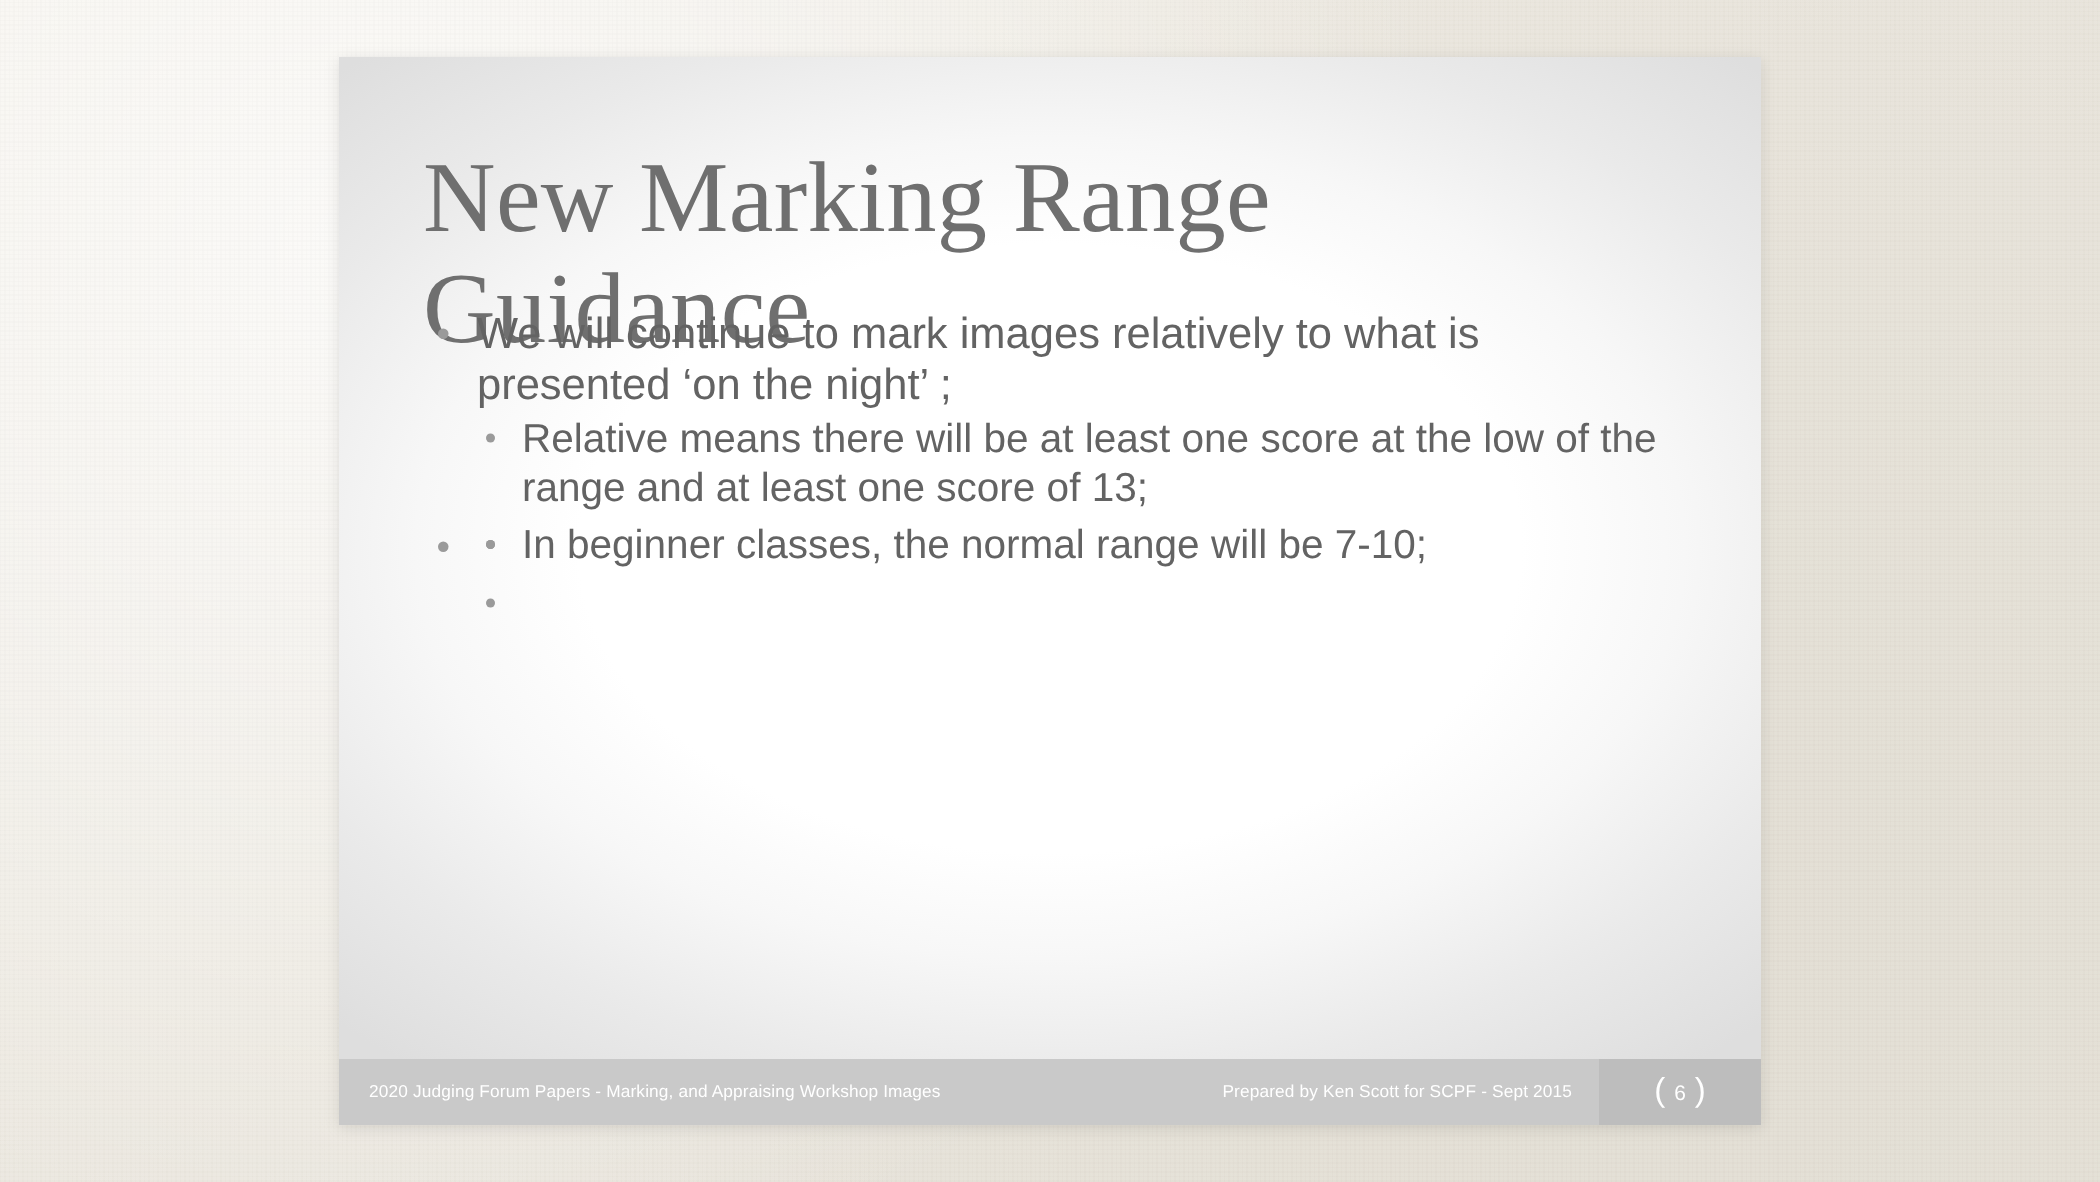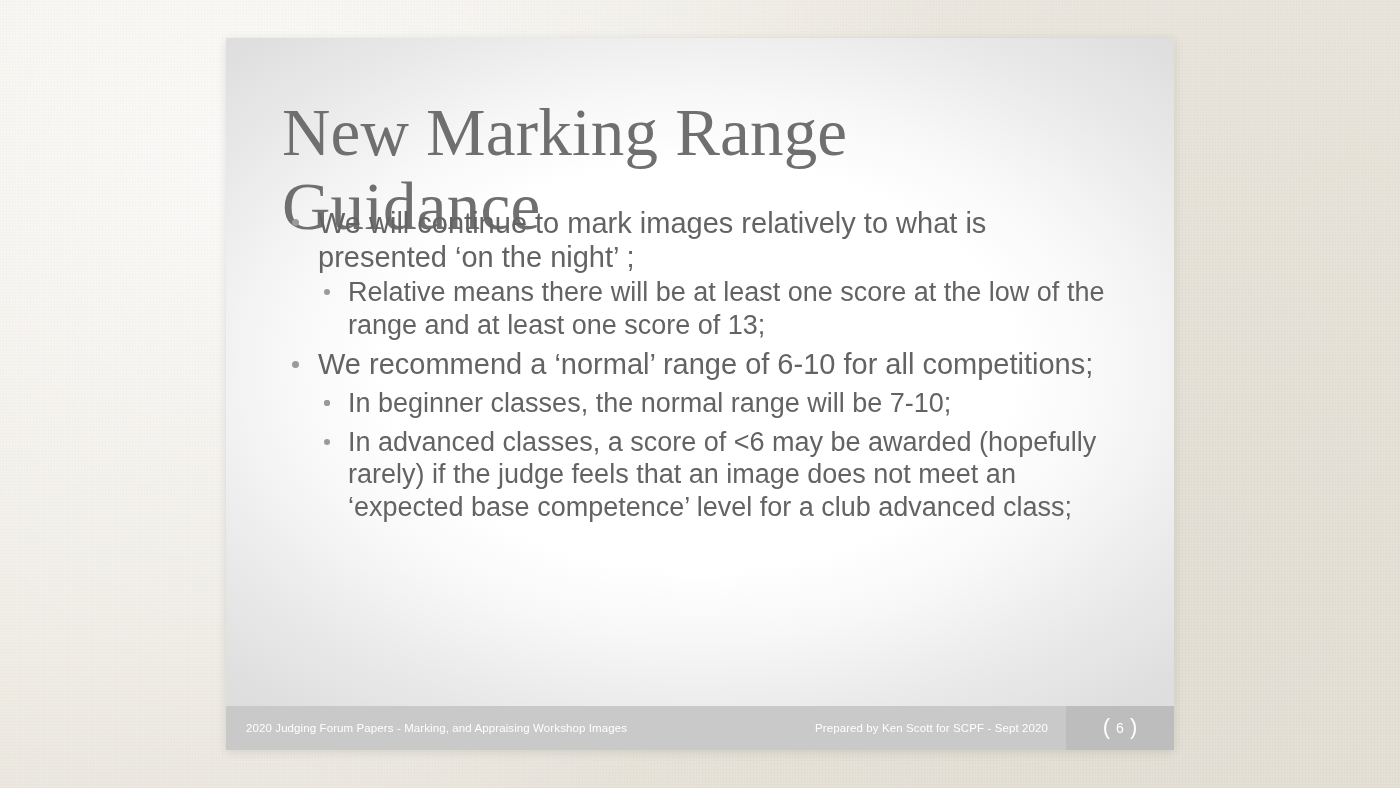"We recommend a ‘normal’ range" span { html: <span>We recommend a ‘normal’ range of 6-10 for all competitions;</span> -> none }
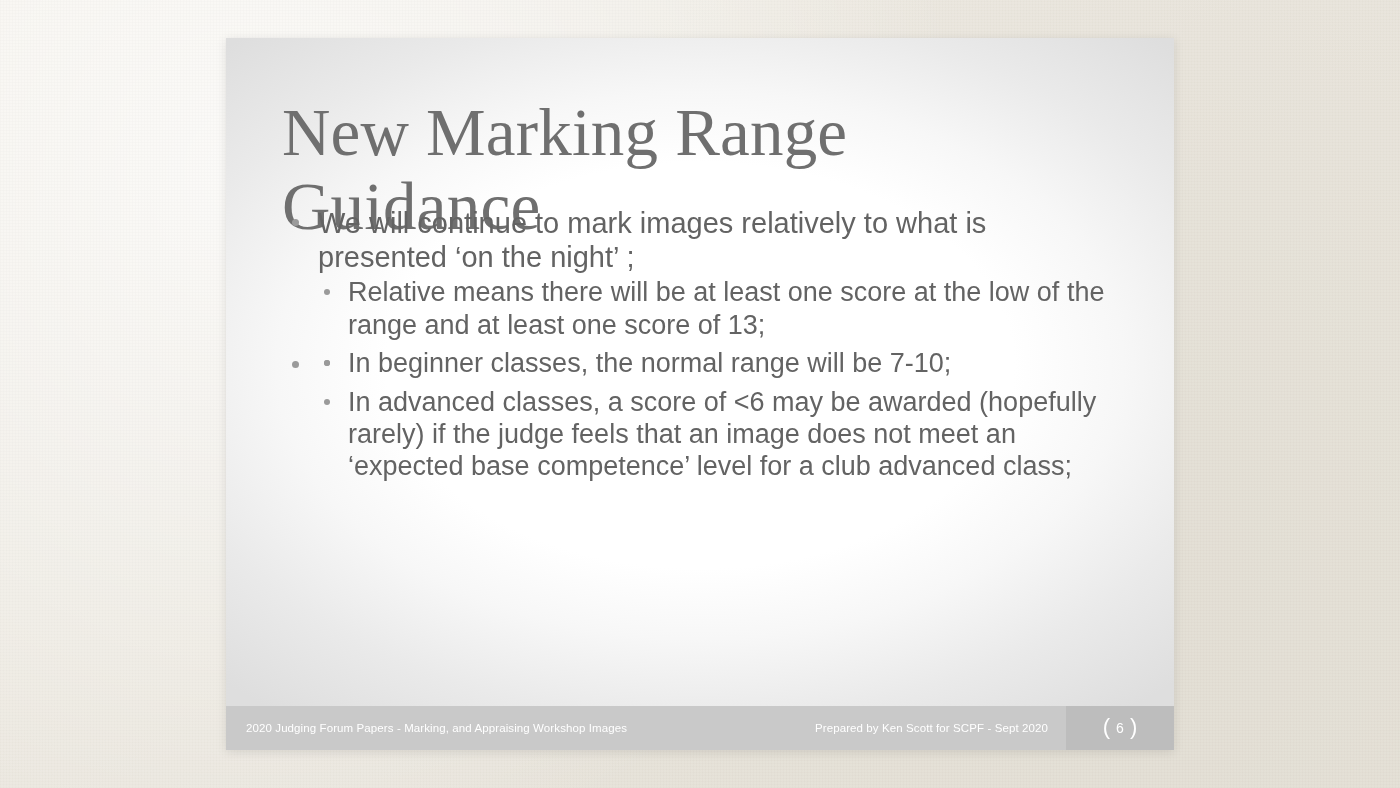"In advanced classes, a score" span { html: <span>In advanced classes, a score of &lt;6 may be awarded (hopefully rarely) if the judge feels that an image does not meet an ‘expected base competence’ level for a club advanced class;</span> -> none }
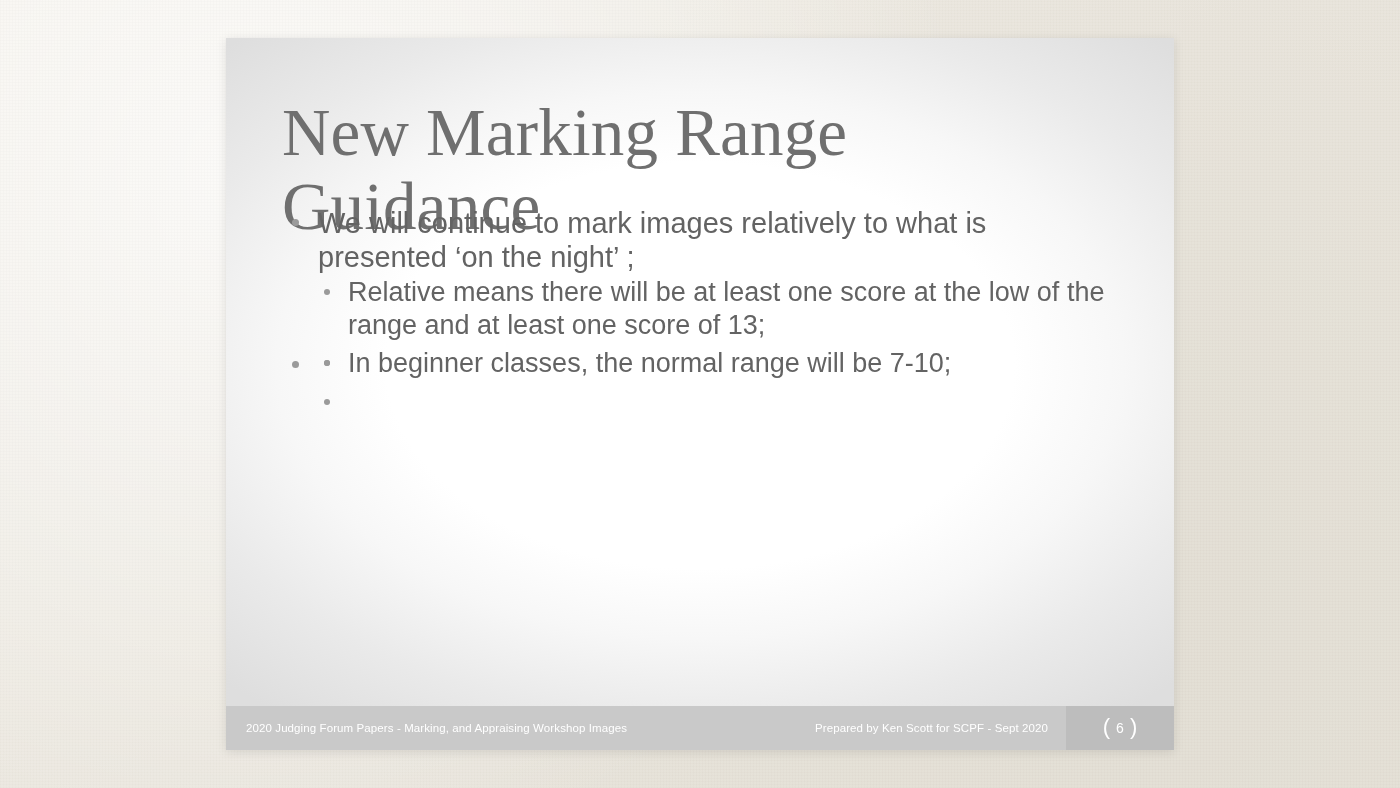"Prepared by Ken Scott for" span.footer-text { text: 2020 -> 2015 }
